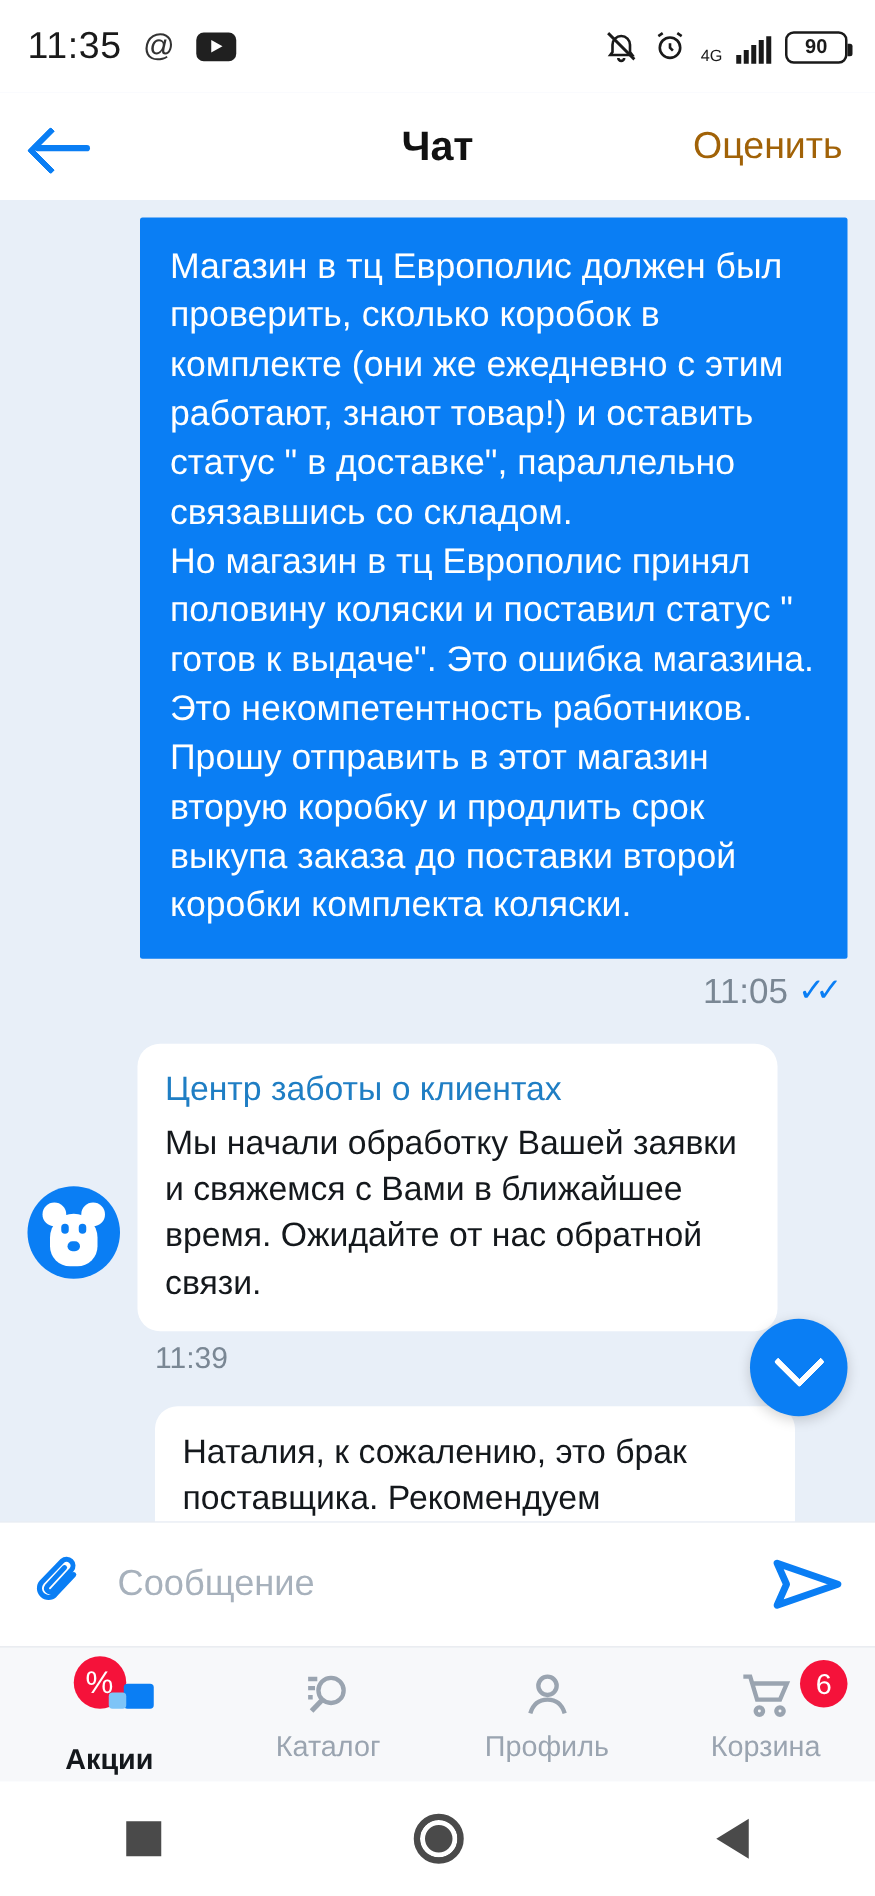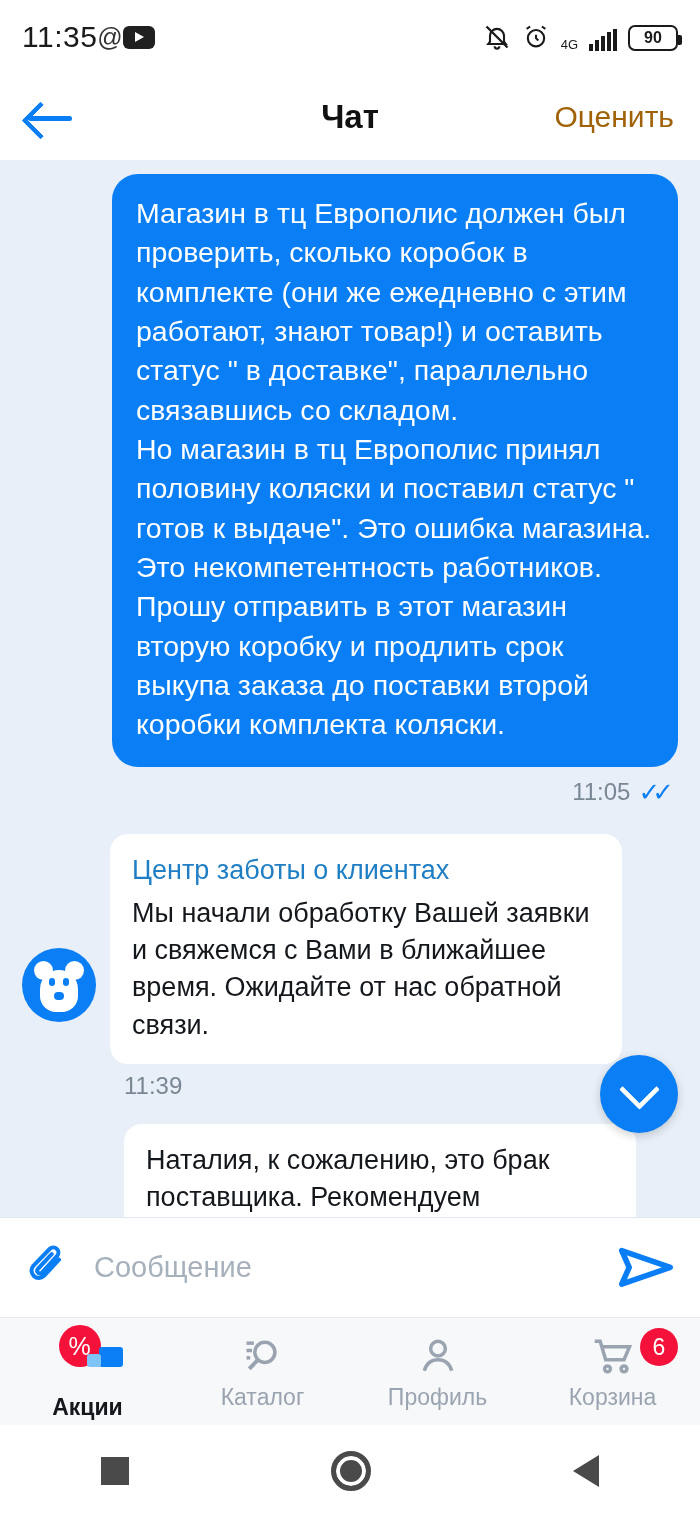"11:35" .sb-left { gap: 0 -> 17px }
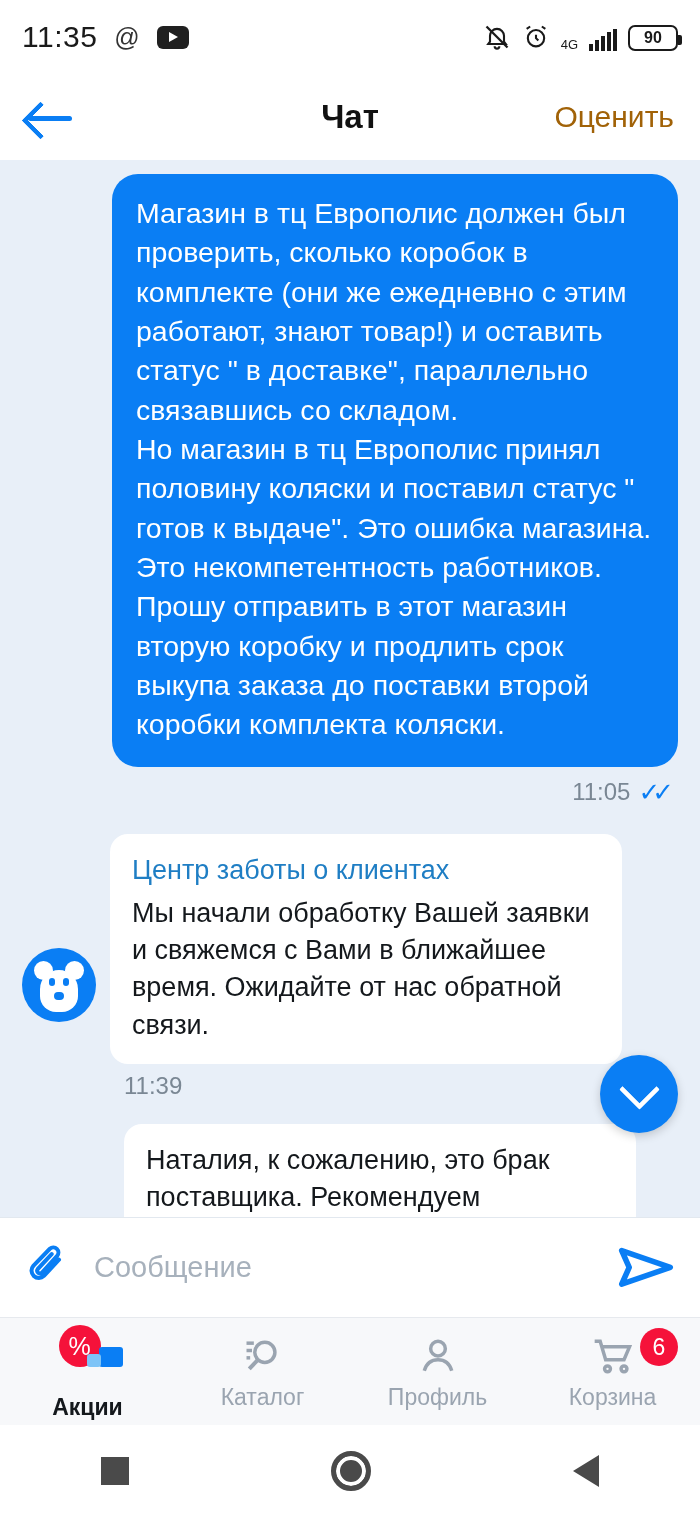"Магазин в тц Европолис должен" .bubble-out { border-radius: 26px -> 2px }
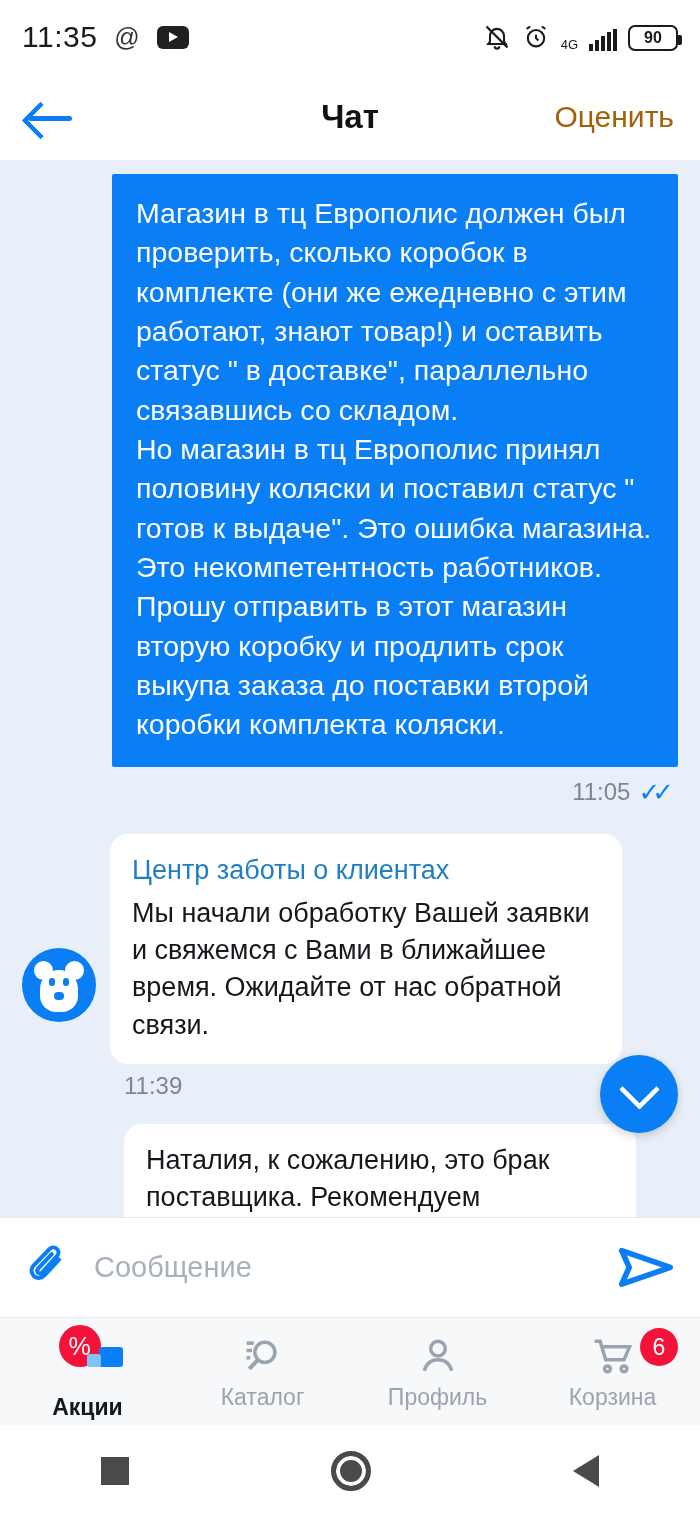"11:05" .meta-time { font-size: 24px -> 28px }
